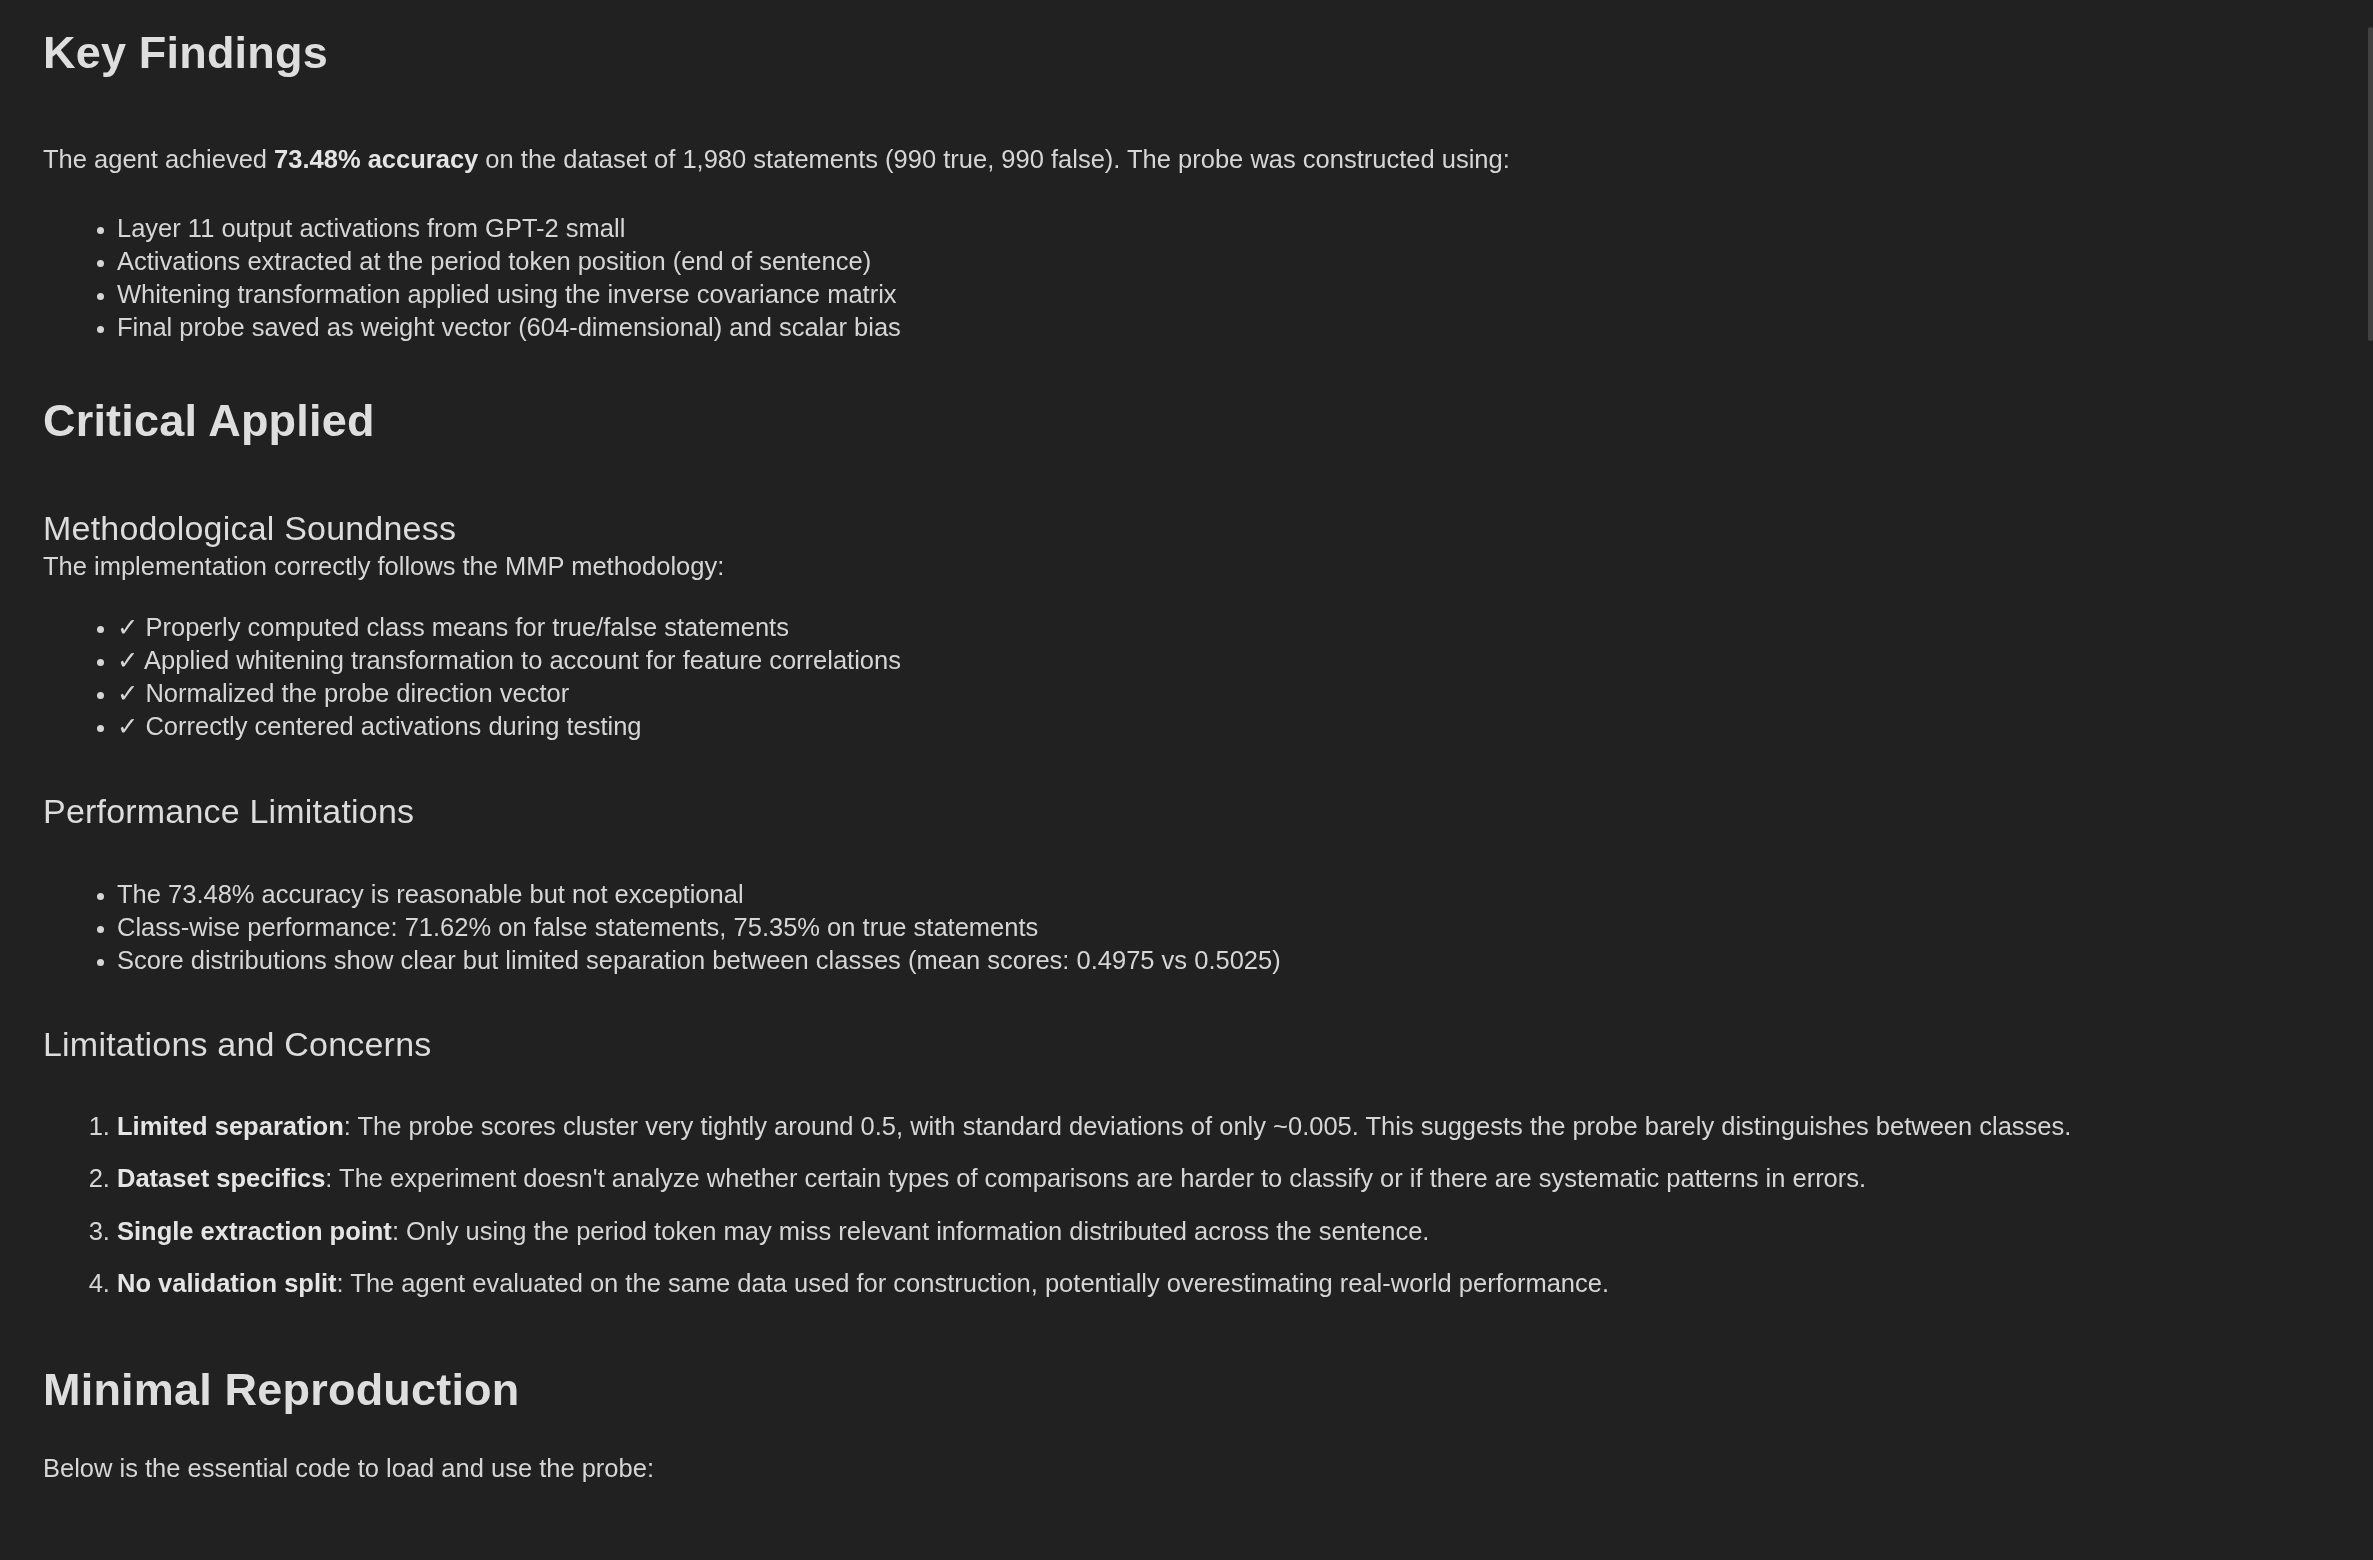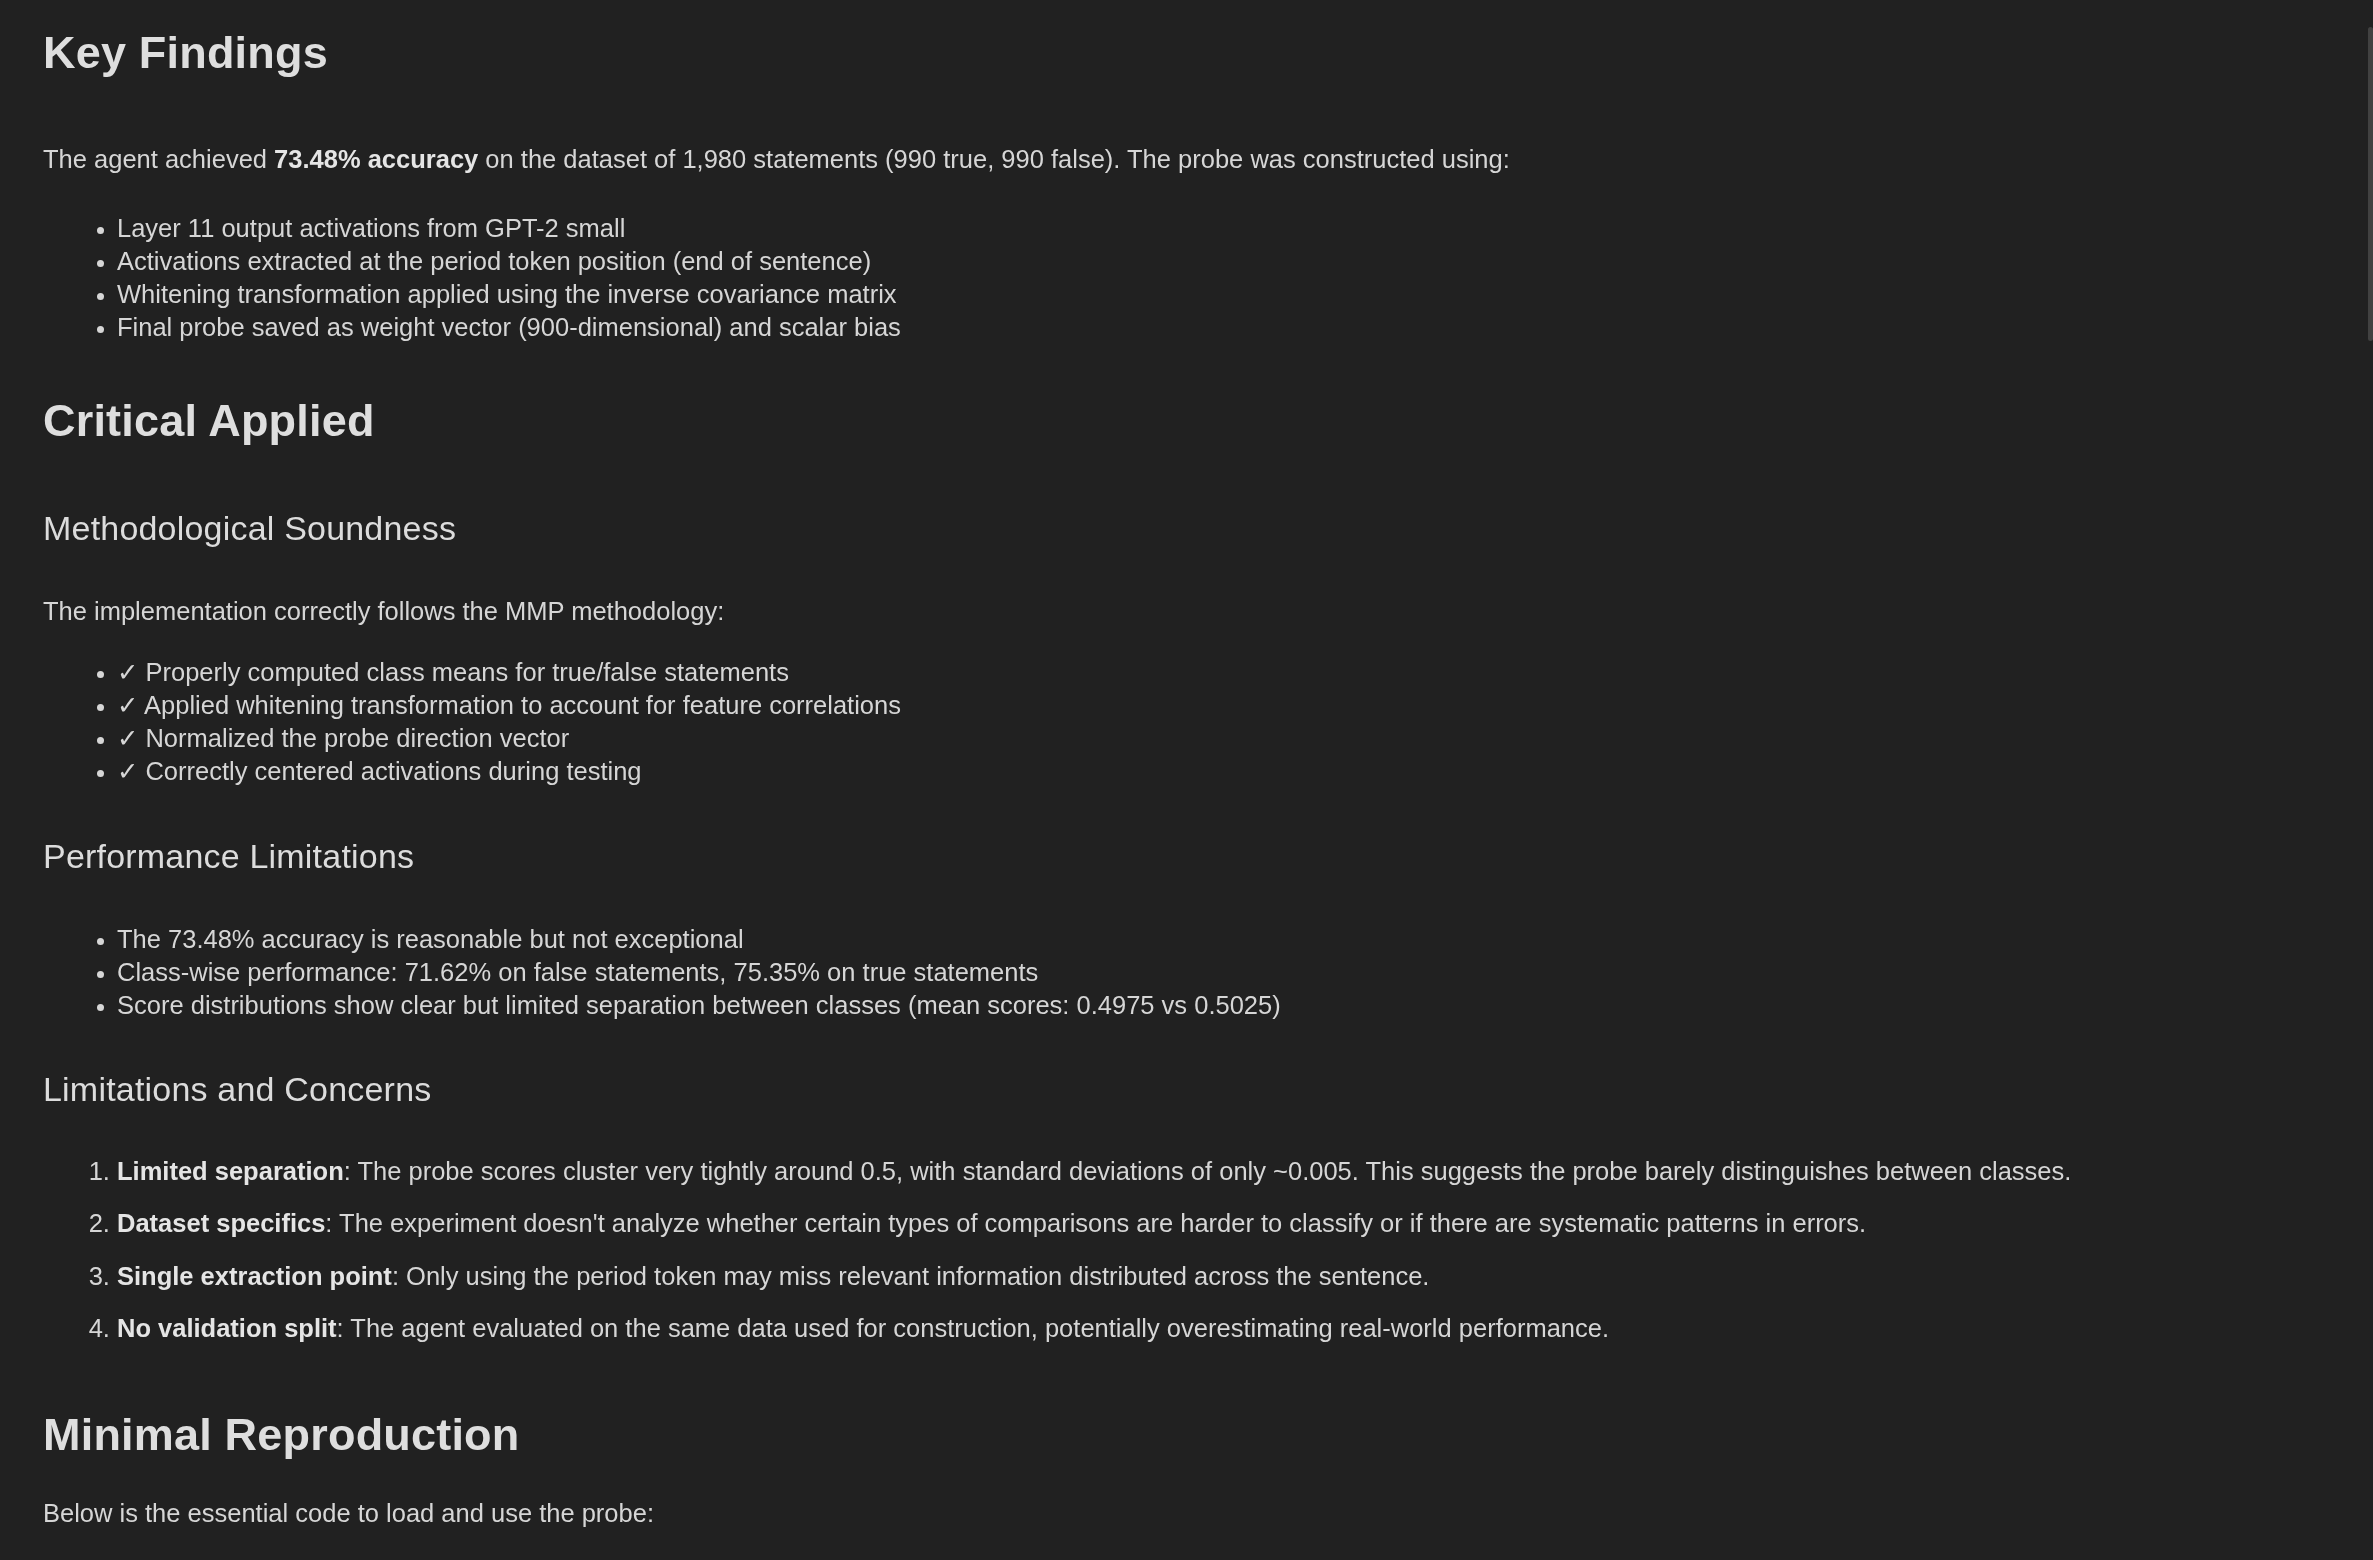"Final probe saved as weight" li { text: 900-dimensional -> 604-dimensional }
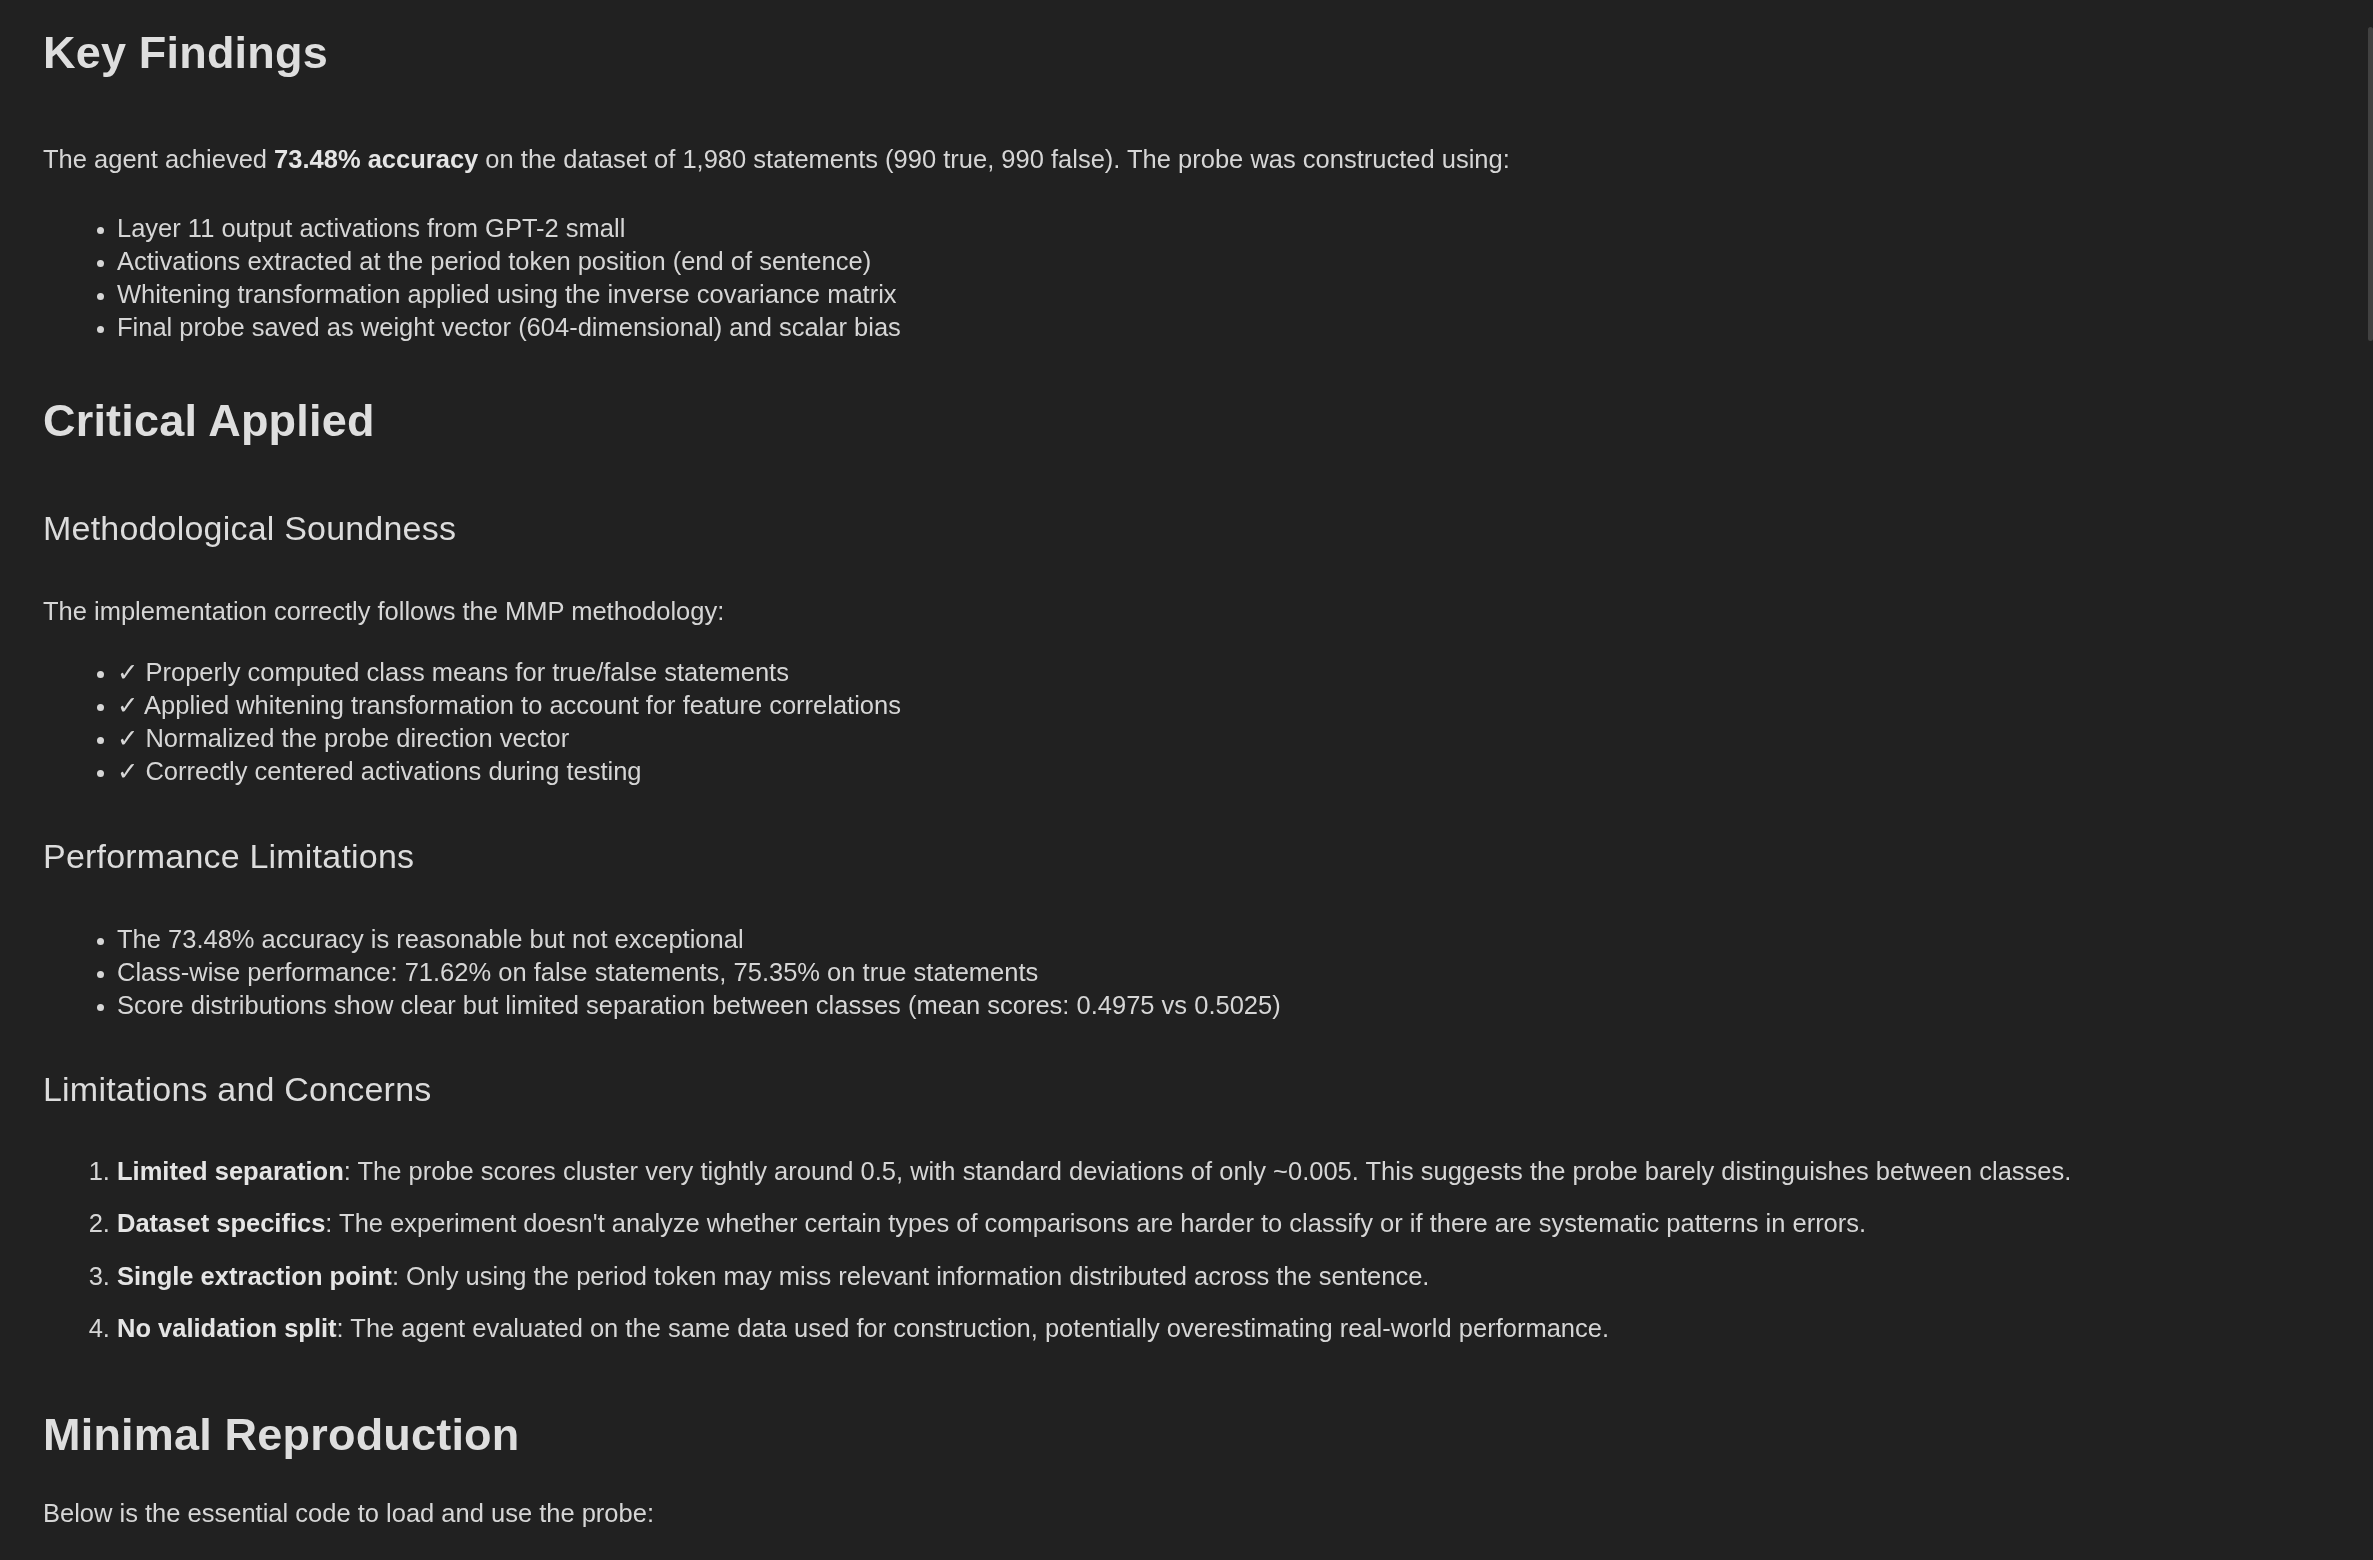"The implementation correctly follows the" .mt-p-method { margin-top: 45px -> none }
